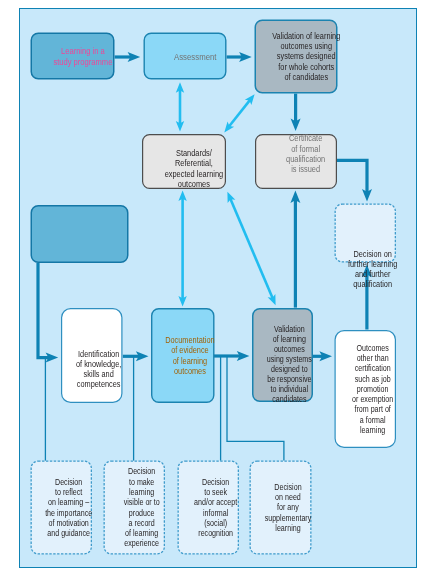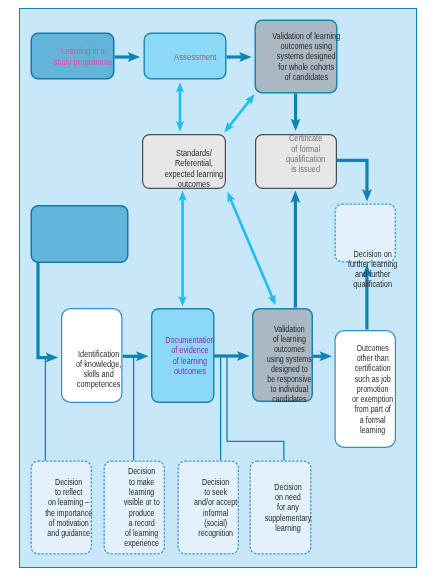"Documentation" div.node { color: #a21caf -> #a16207 }
